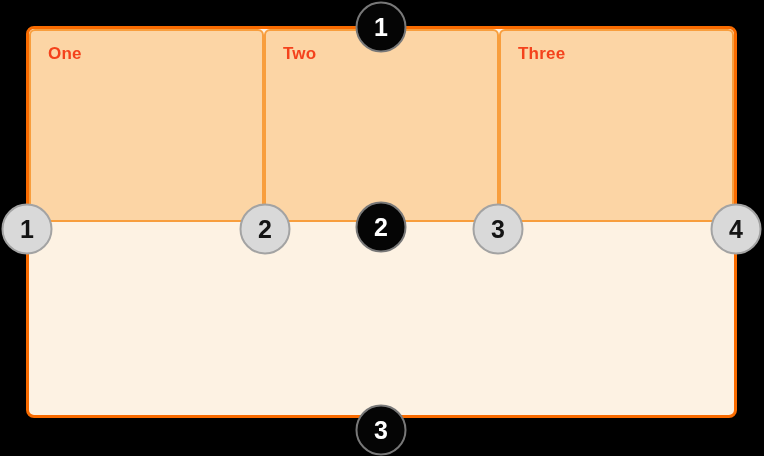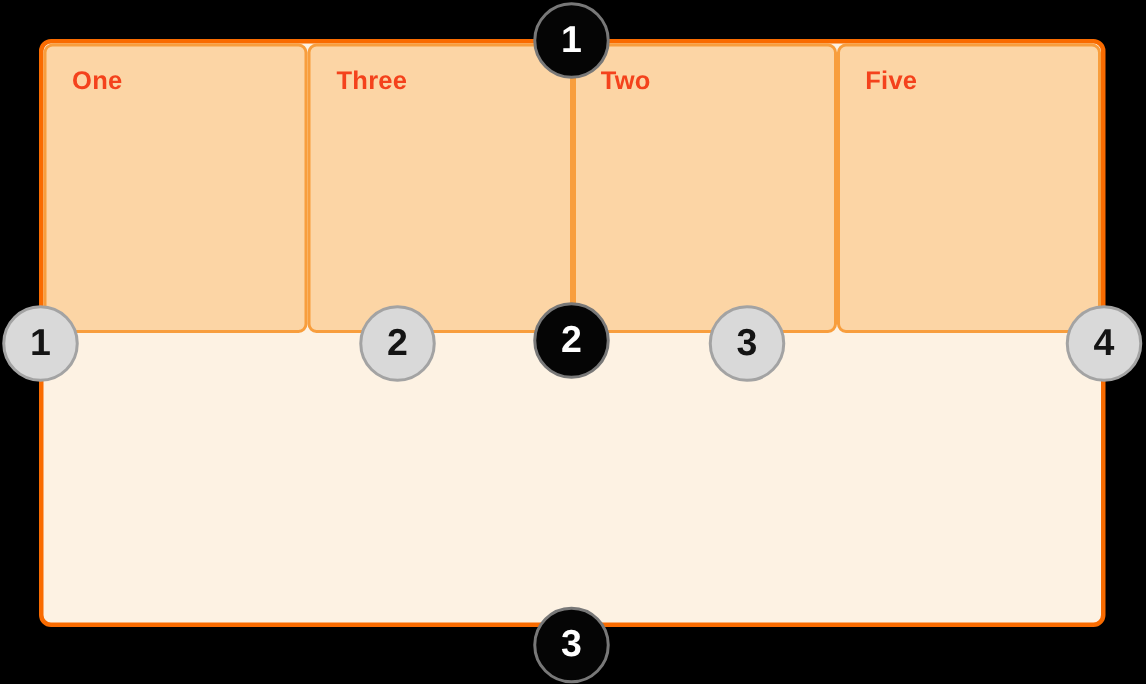"One" .grid-container { grid-template-columns: repeat(4, 1fr) -> repeat(3, 1fr) }
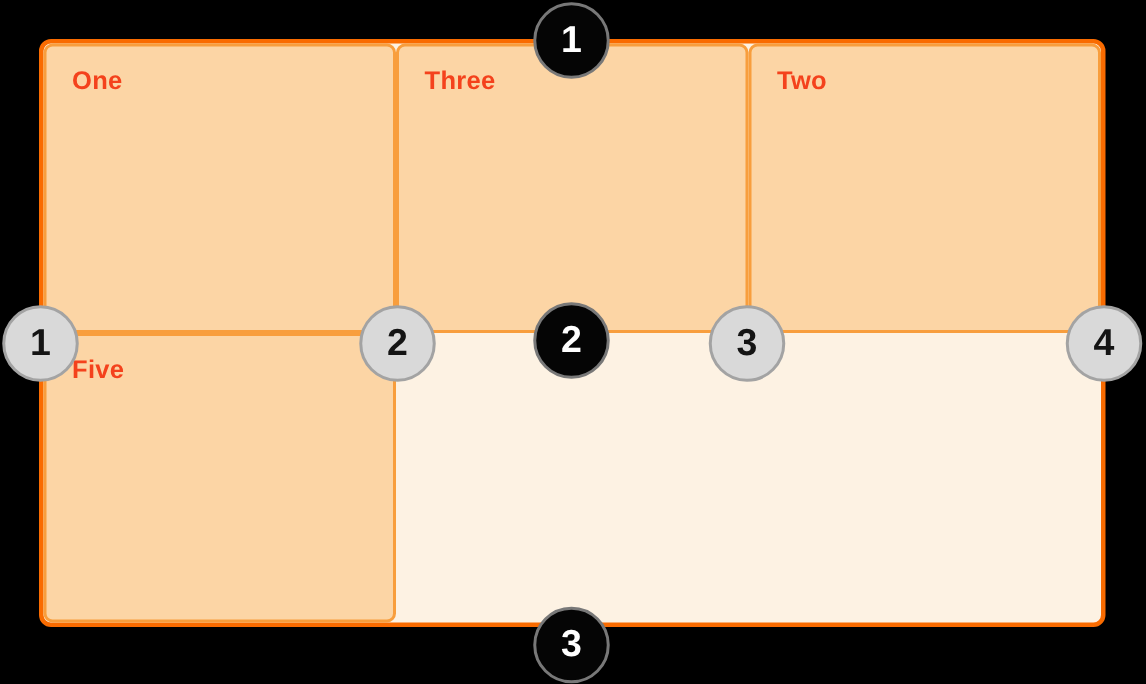"Three" div.cell { order: before "Two" -> after "Two" }
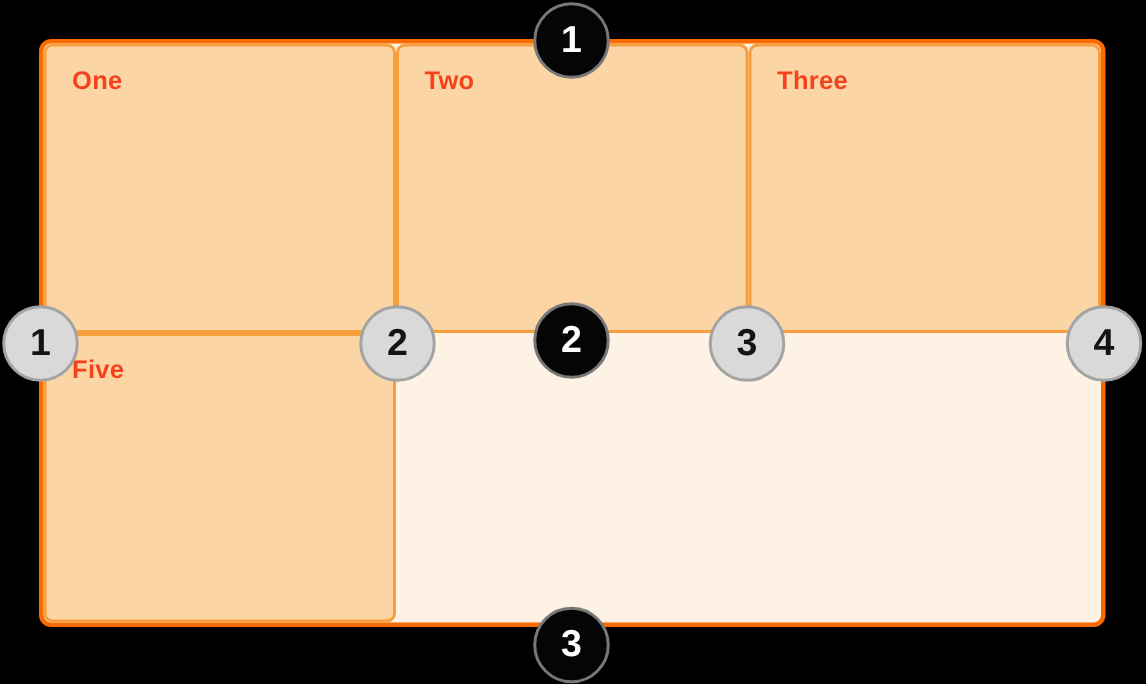"Five" div.cell { html: <div> <span>Five</span> </div> -> none }
